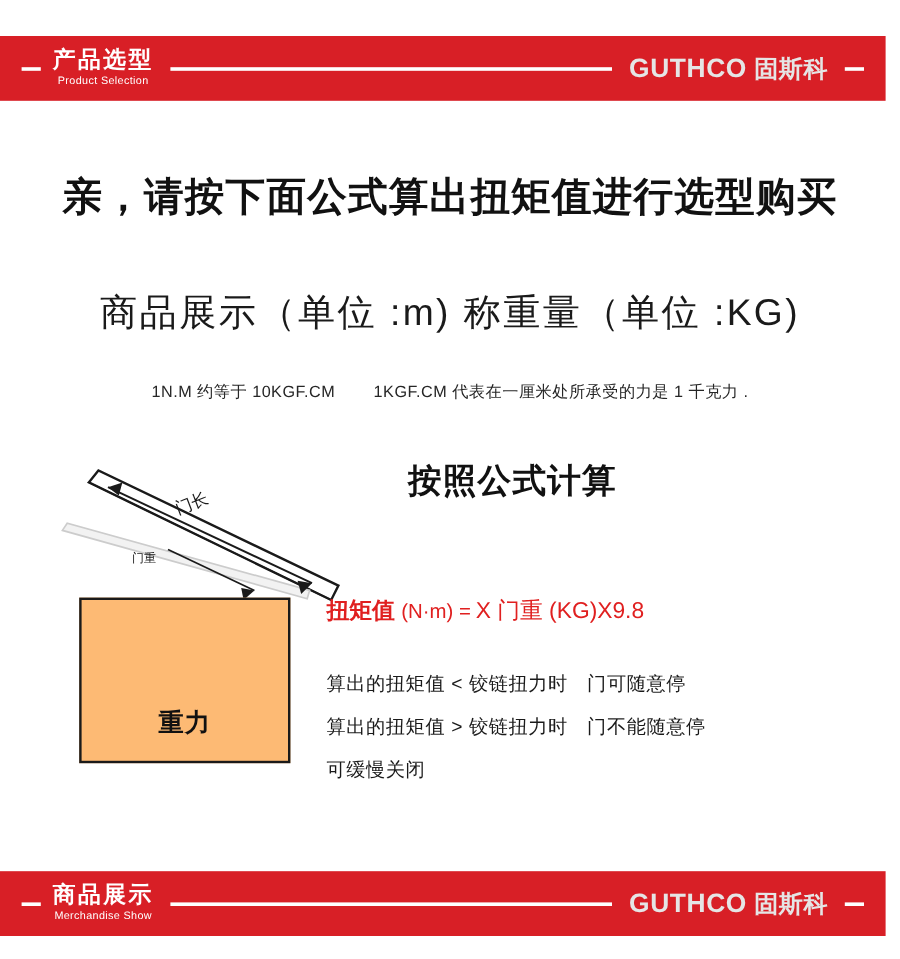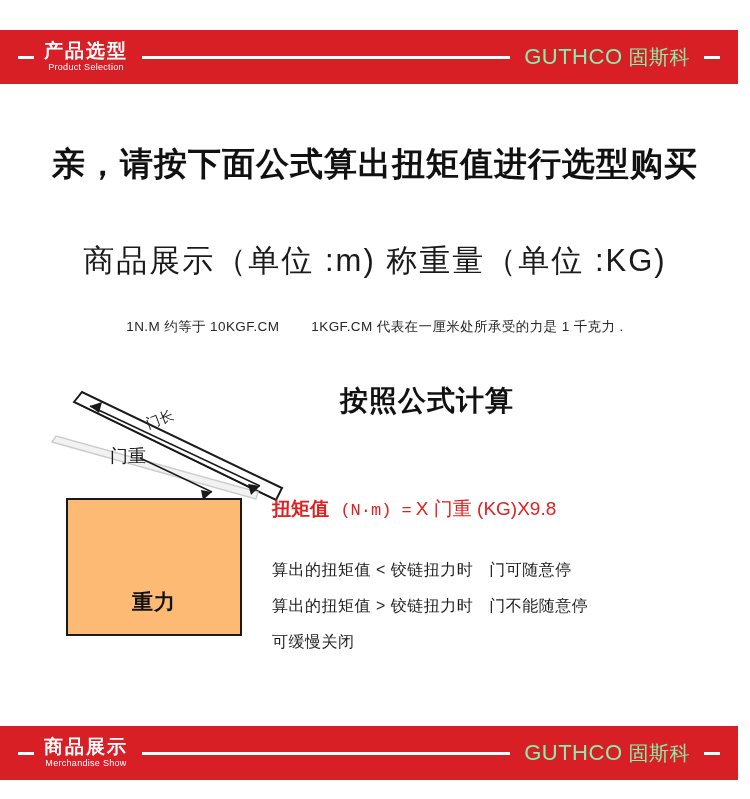"GUTHCO 固斯科" .banner .brand { color: #86efac -> #e5e5e5; font-weight: normal -> bold }
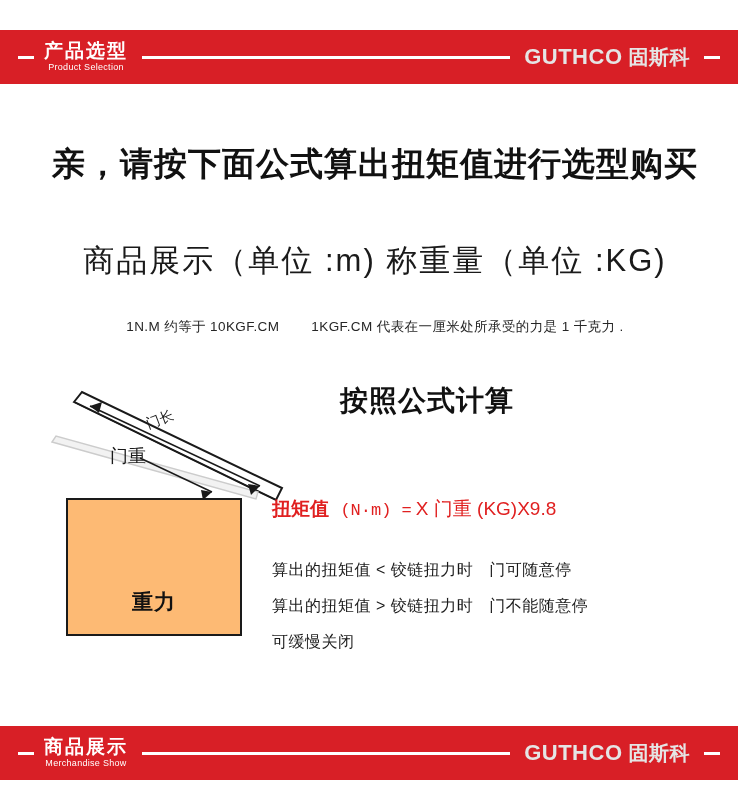"门重" .label-doorweight { font-size: 18px -> 10px; top: 64px -> 78px }
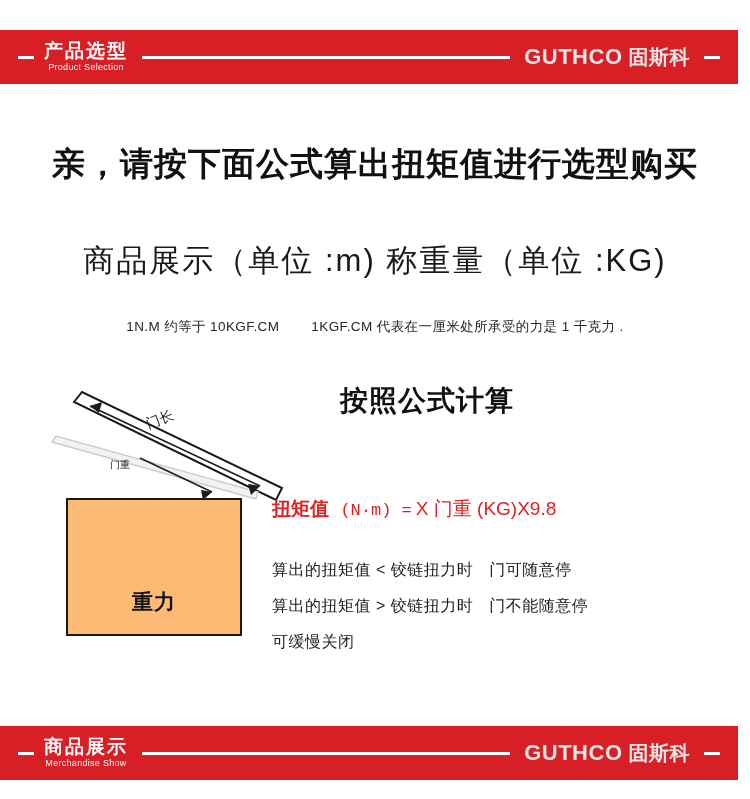"扭矩值 (N·m) =" .formula-row .lhs { font-family: Liberation Mono, monospace -> none }
